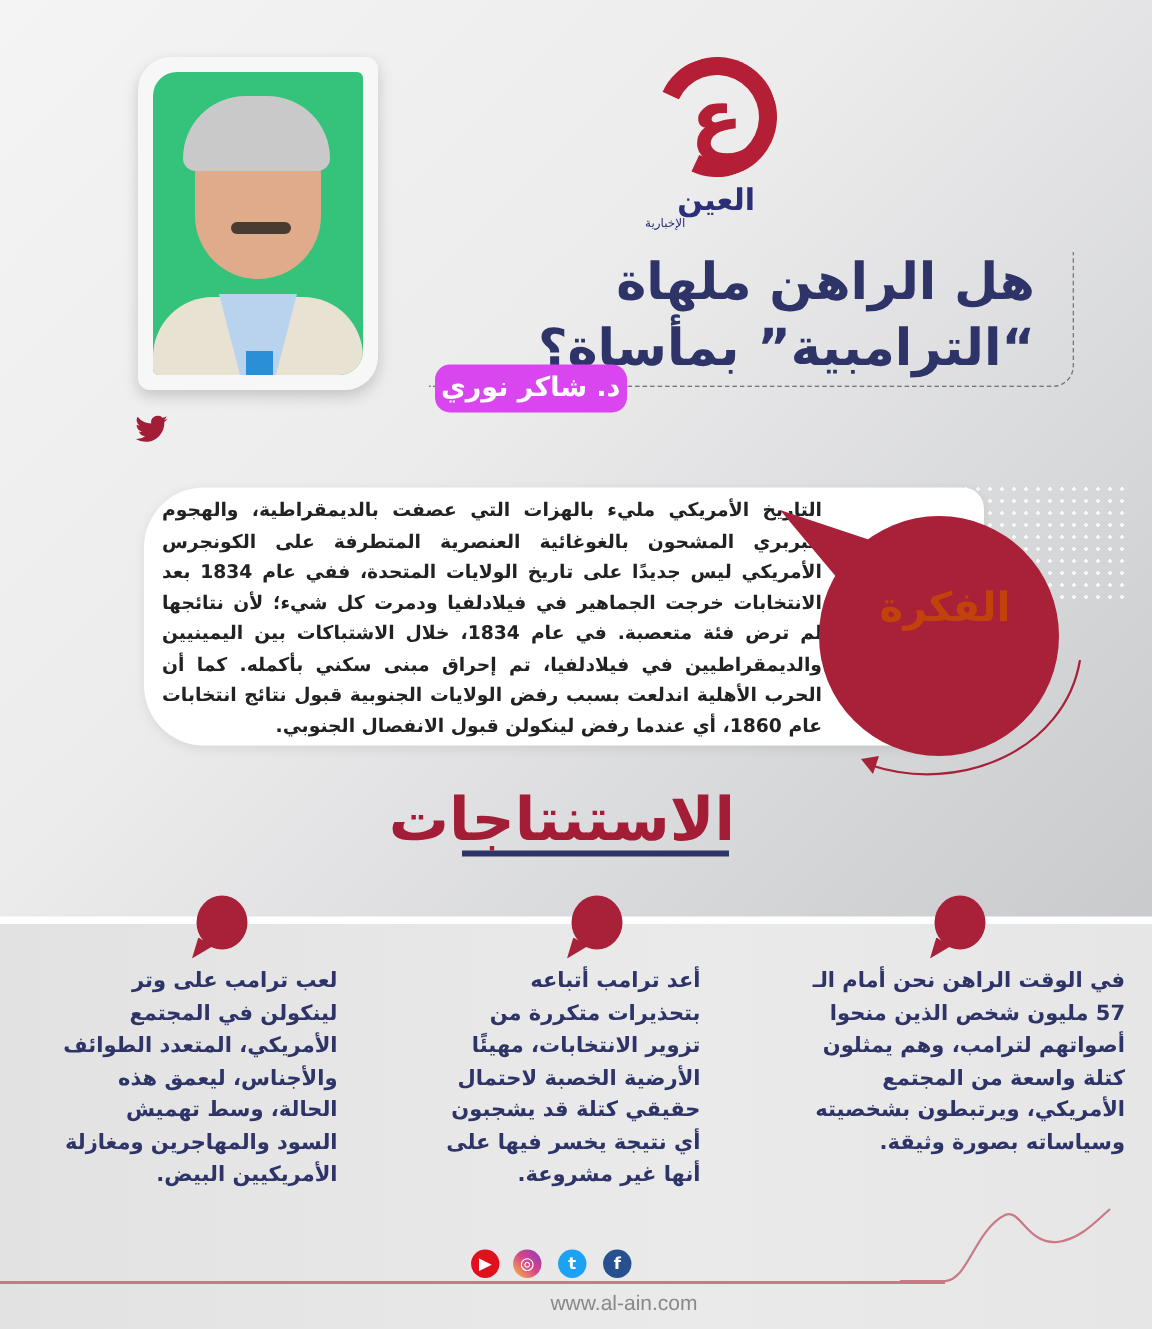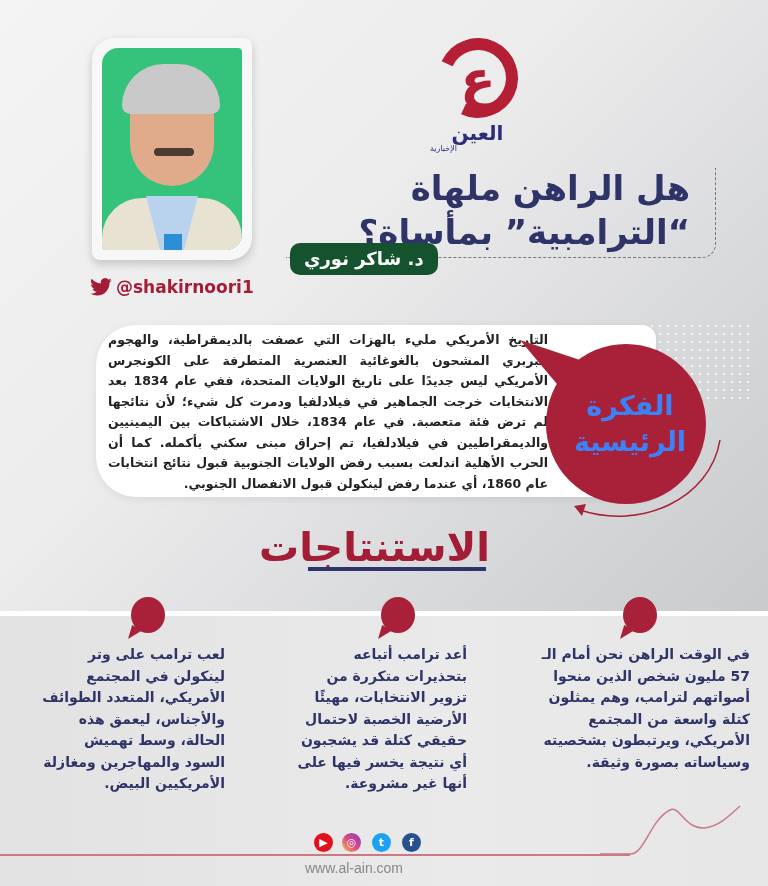"د. شاكر نوري" .author-pill { background: #14532d -> #d946ef; padding: 0 14px -> 0 4px }
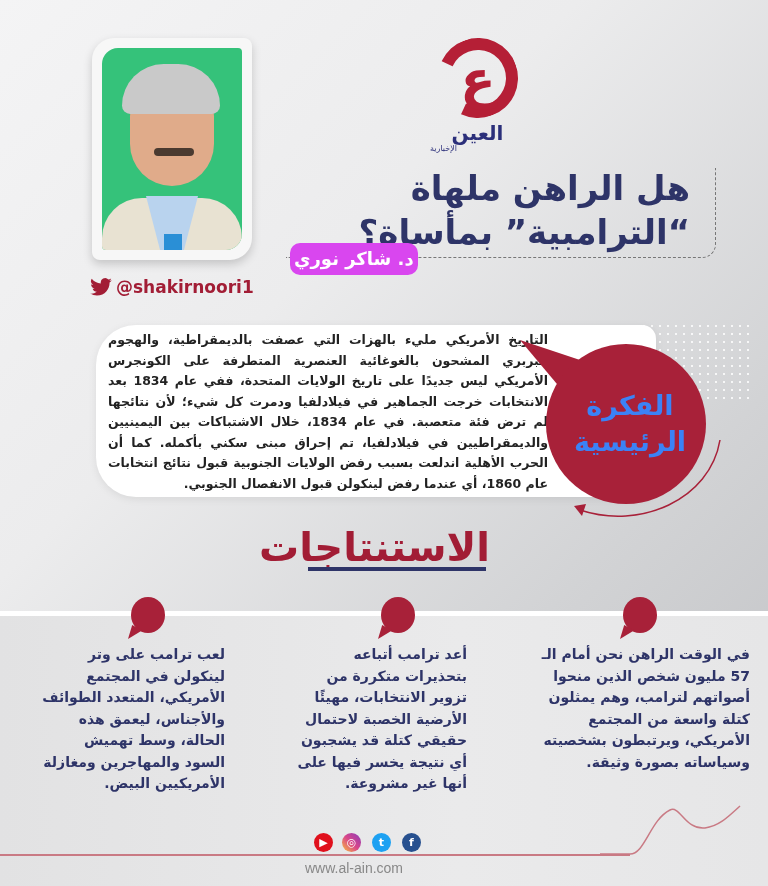"@shakirnoori1" span { html: <span>@shakirnoori1</span> -> none }
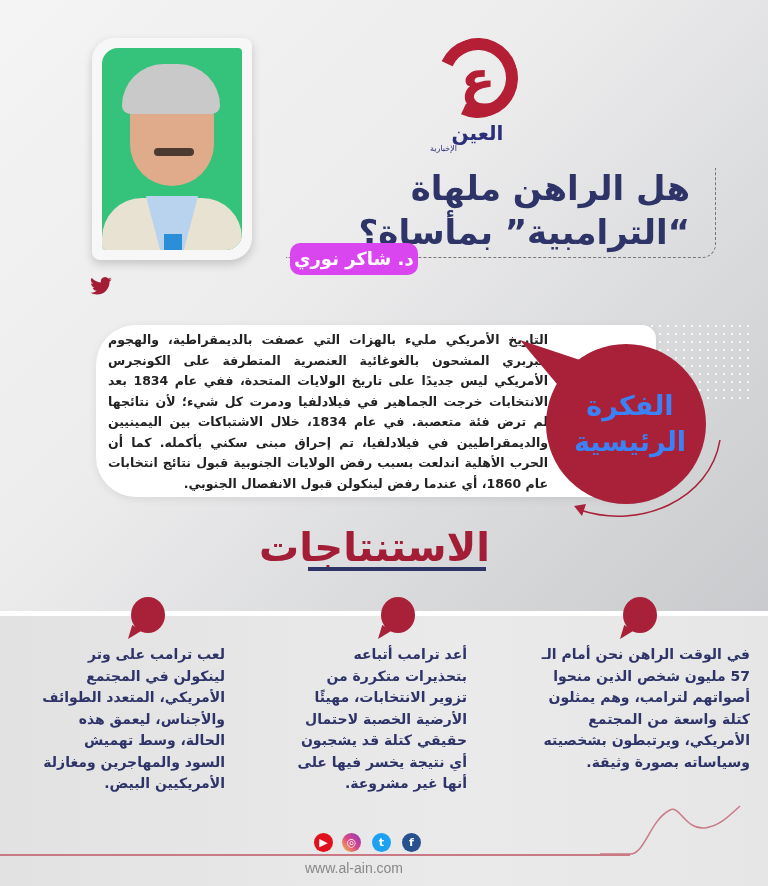"الفكرة" .idea-label { color: #3b82f6 -> #c2410c }
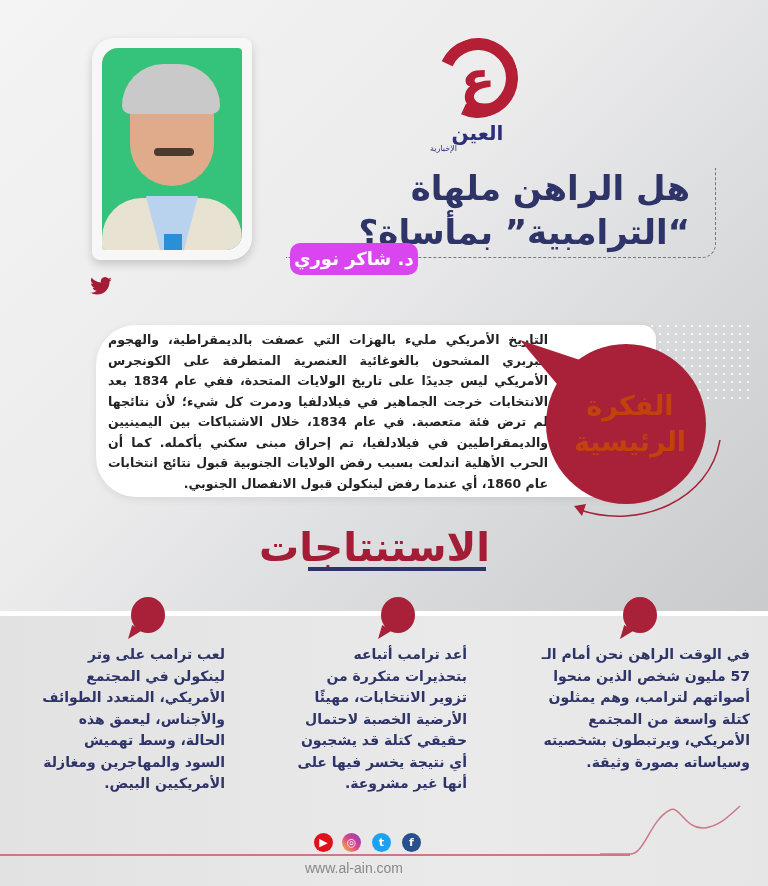"الرئيسية" div { html: <div>الرئيسية</div> -> none }
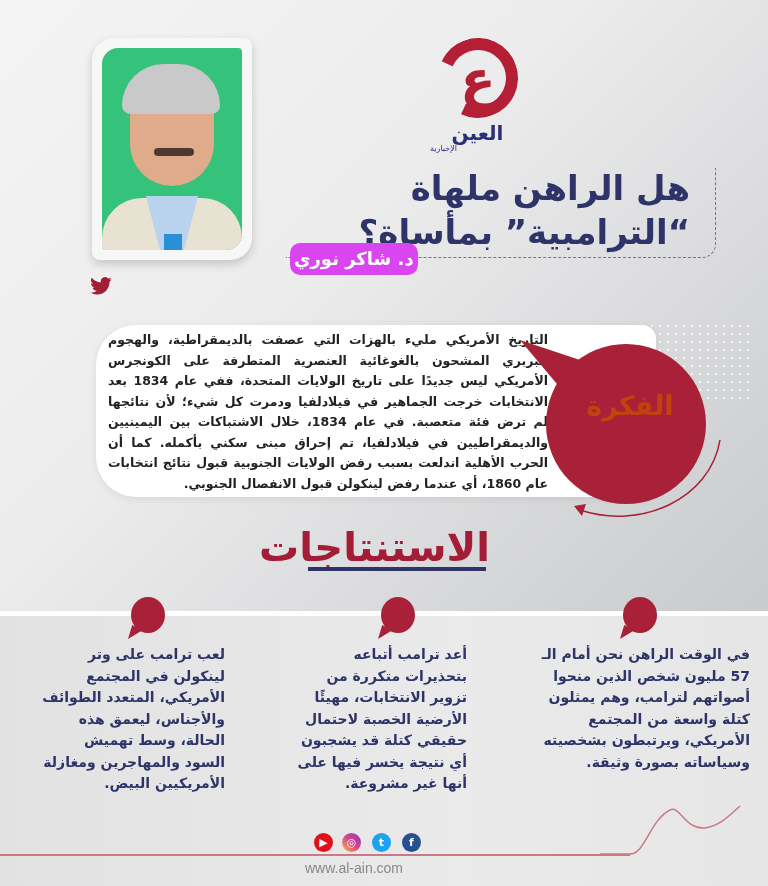"www.al-ain.com" .site-url { text-align: left -> right }
